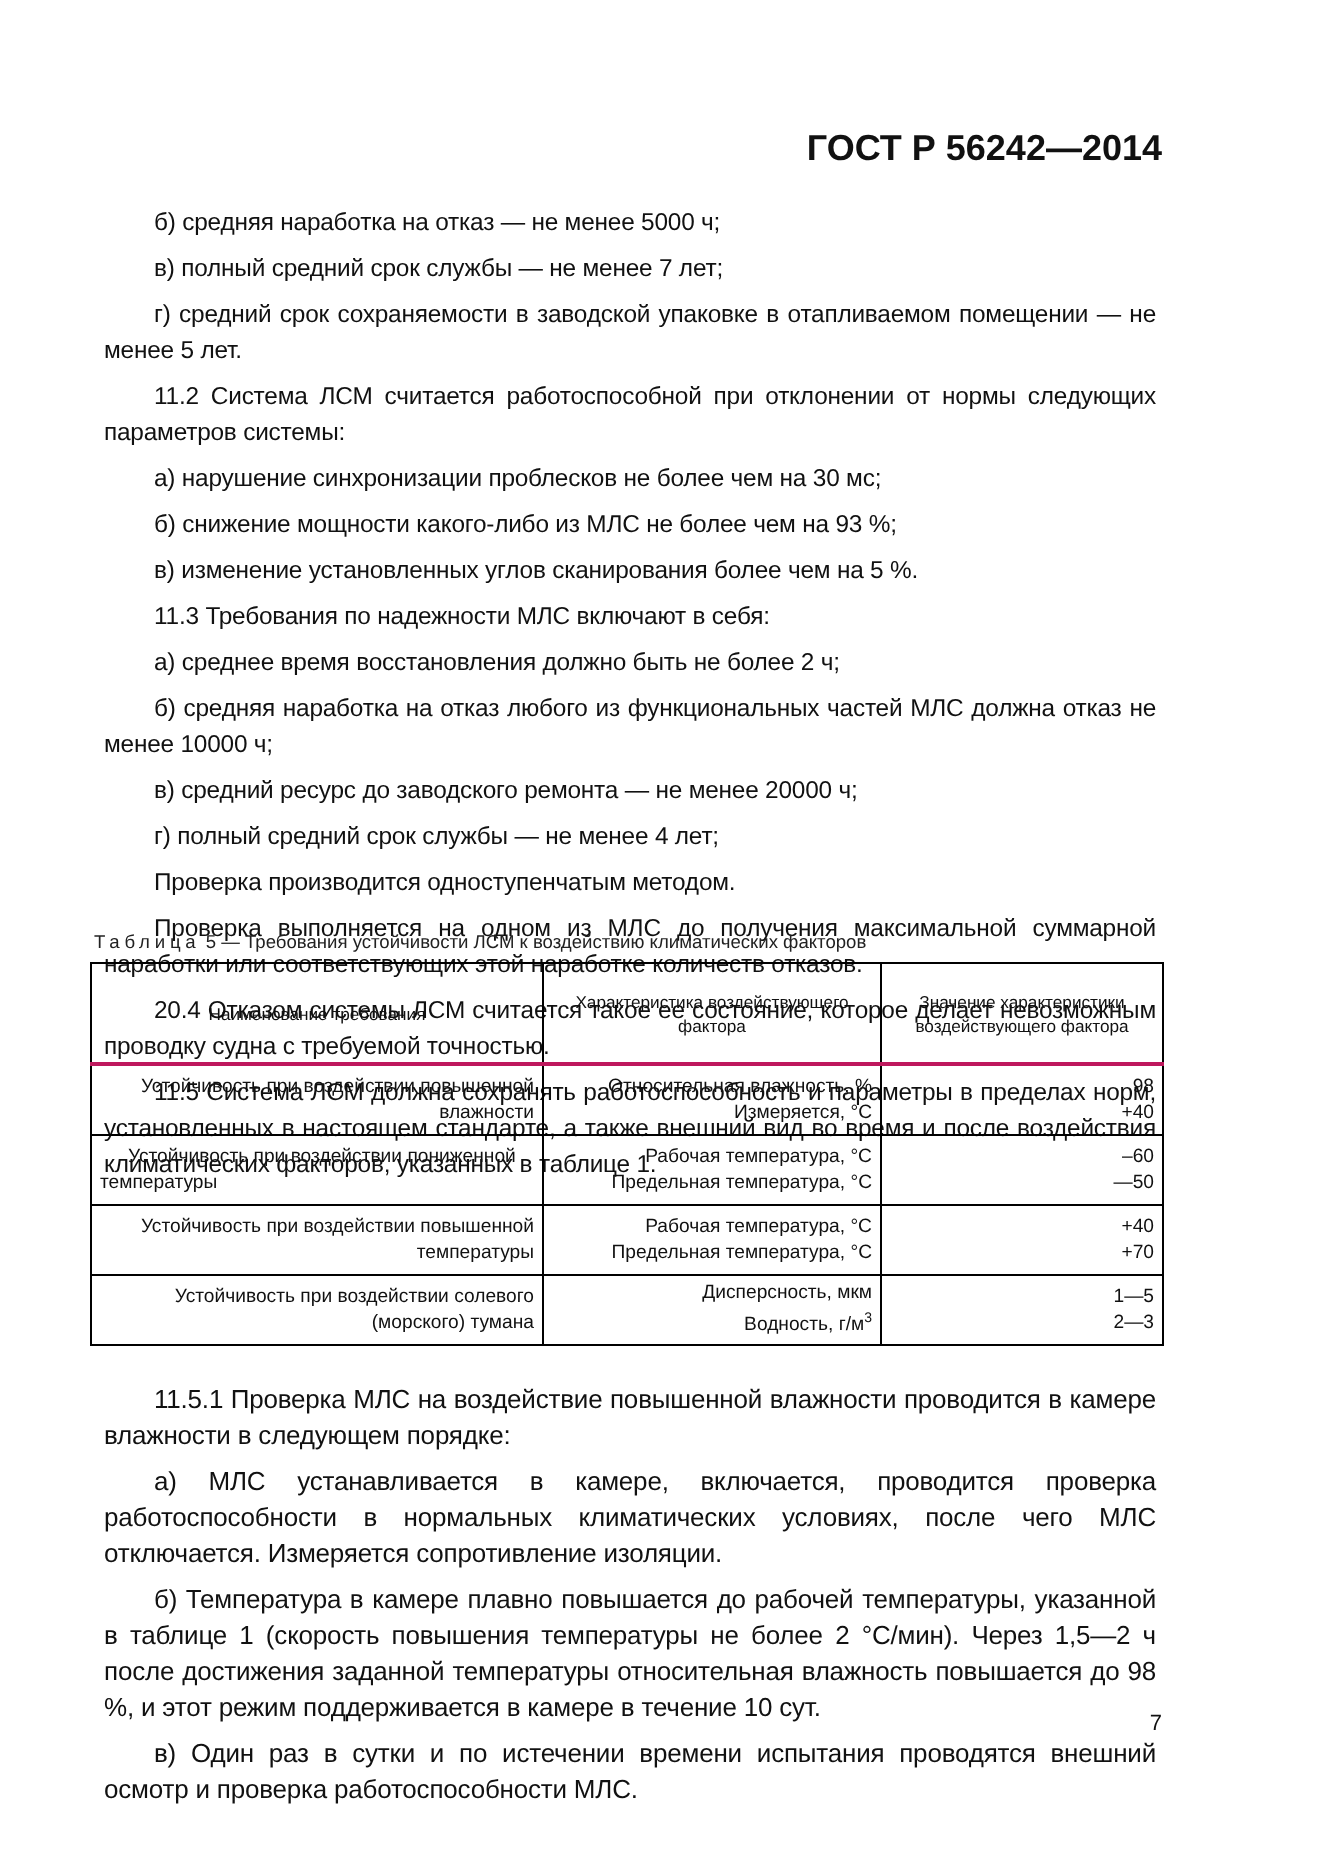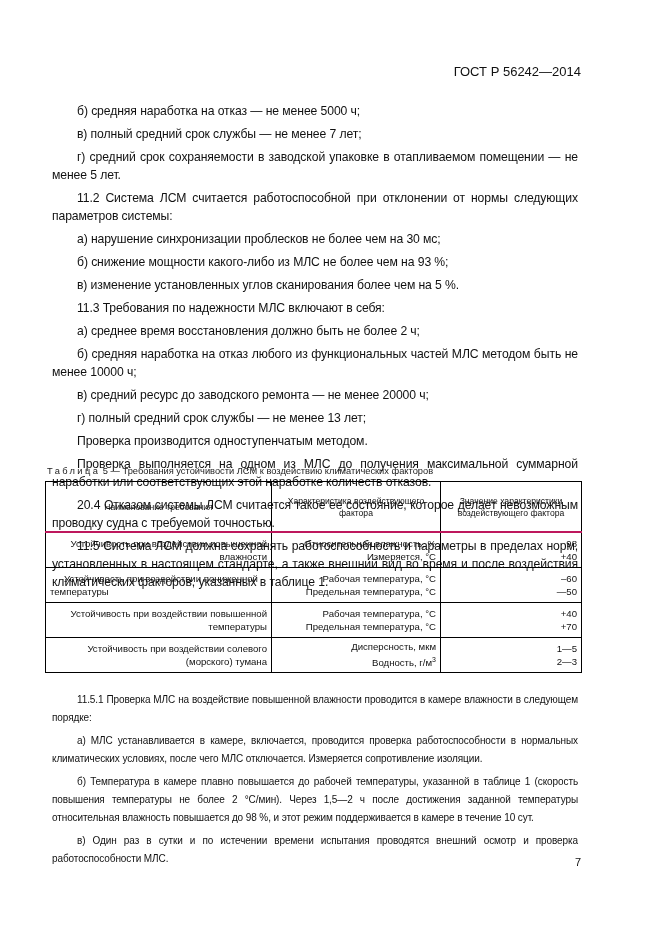"ГОСТ Р 56242—2014" .page-header { font-size: 13px -> 18px; font-weight: normal -> bold }
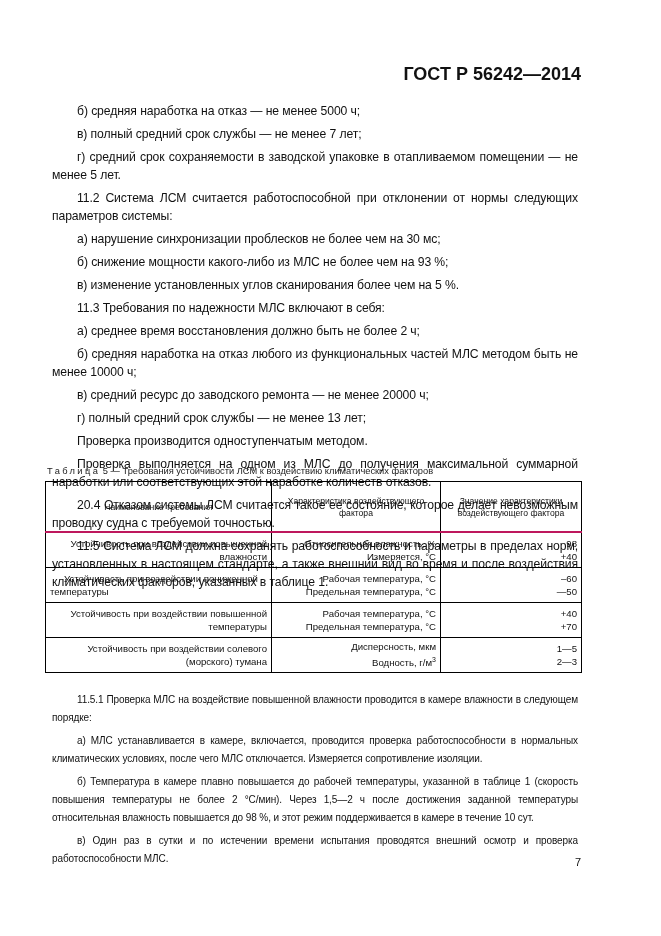"б) средняя наработка на отказ любого" p.p { text: методом быть -> должна отказ }
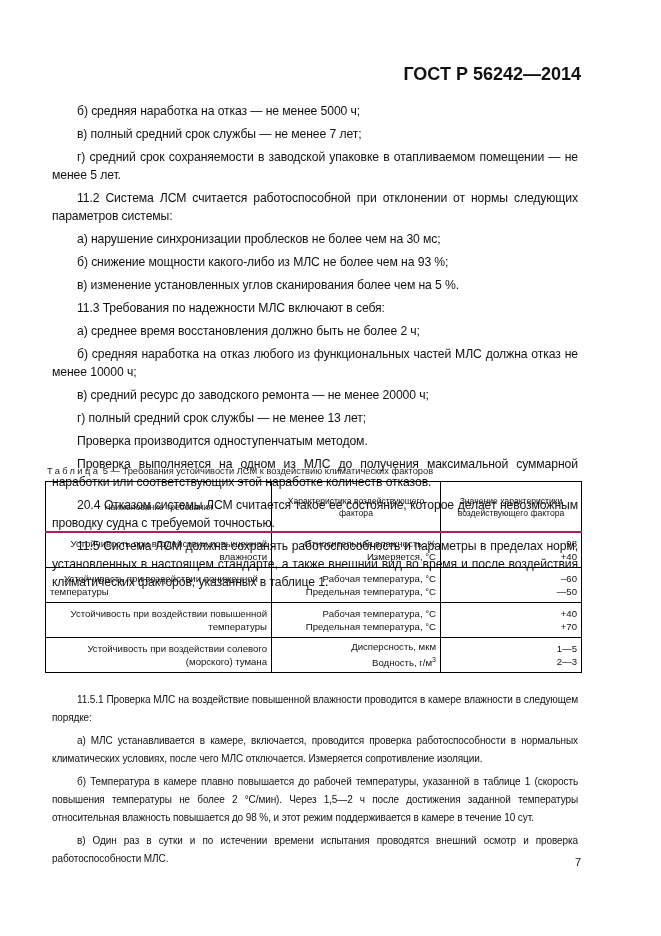"г) полный средний срок службы" p.p { text: 13 -> 4 }
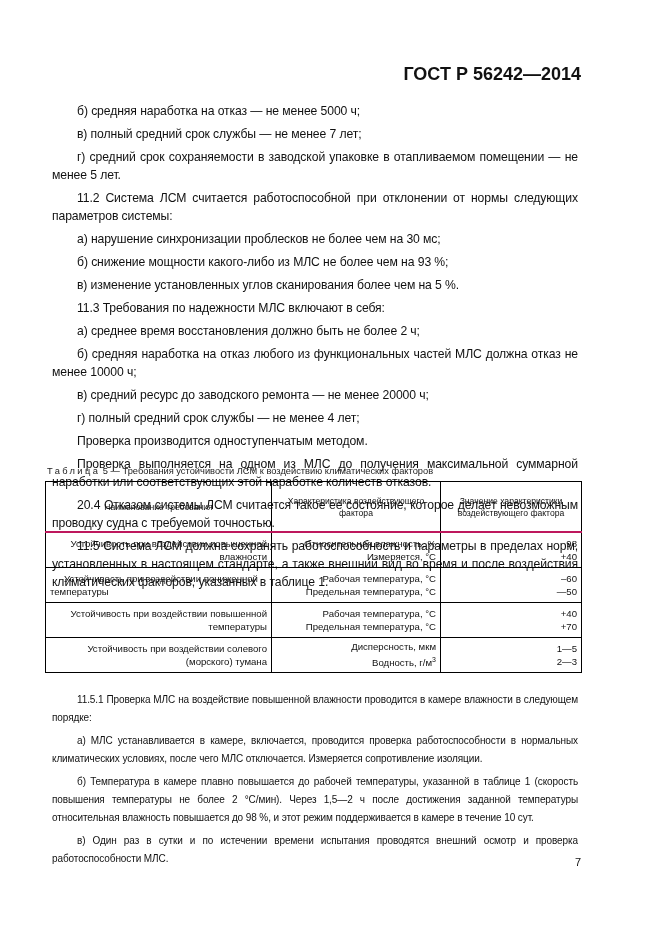"11.5.1 Проверка МЛС на воздействие" .post-text { font-size: 10px -> 13px }
